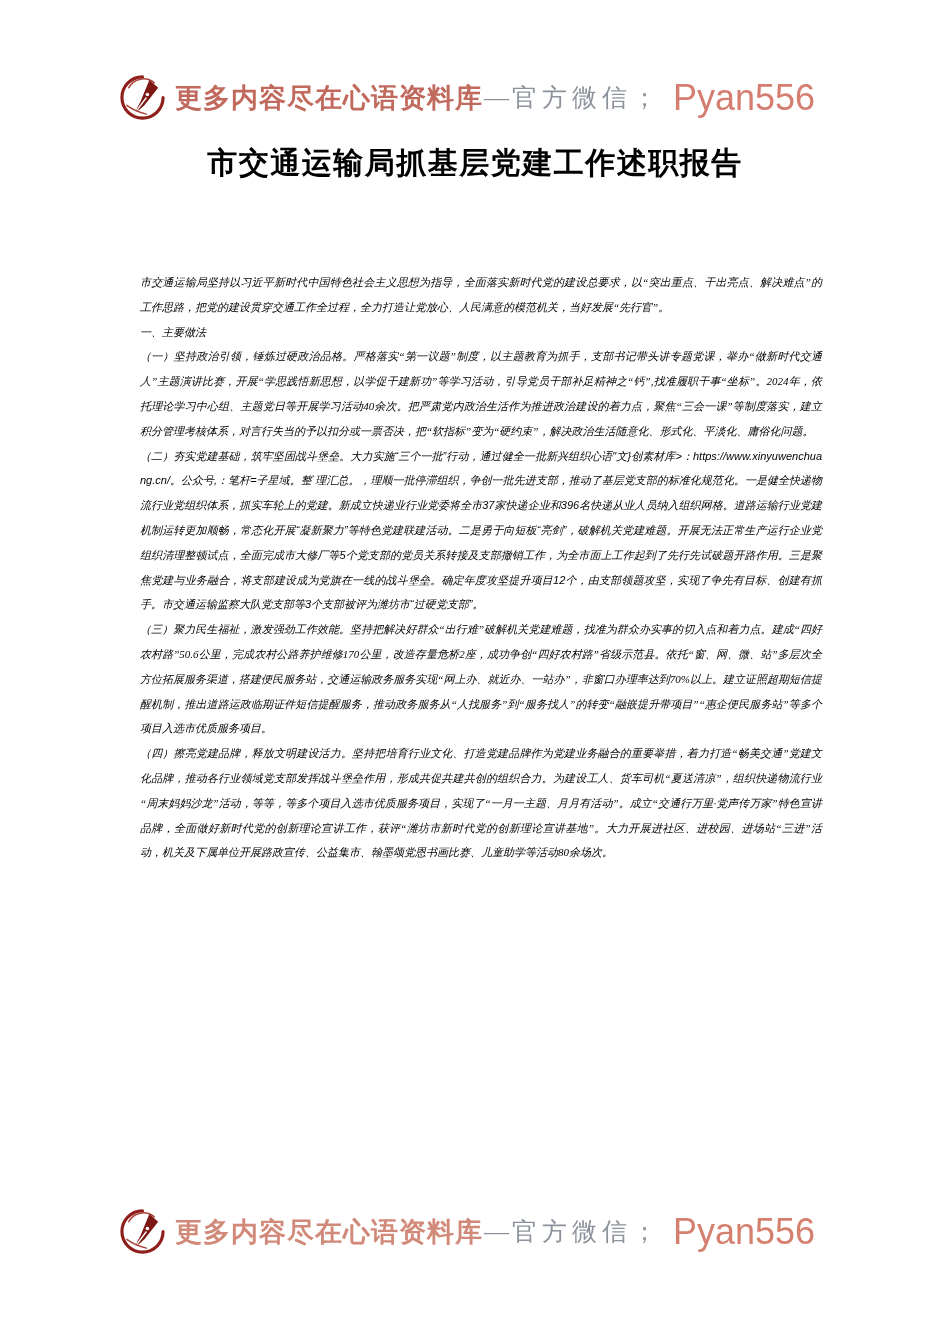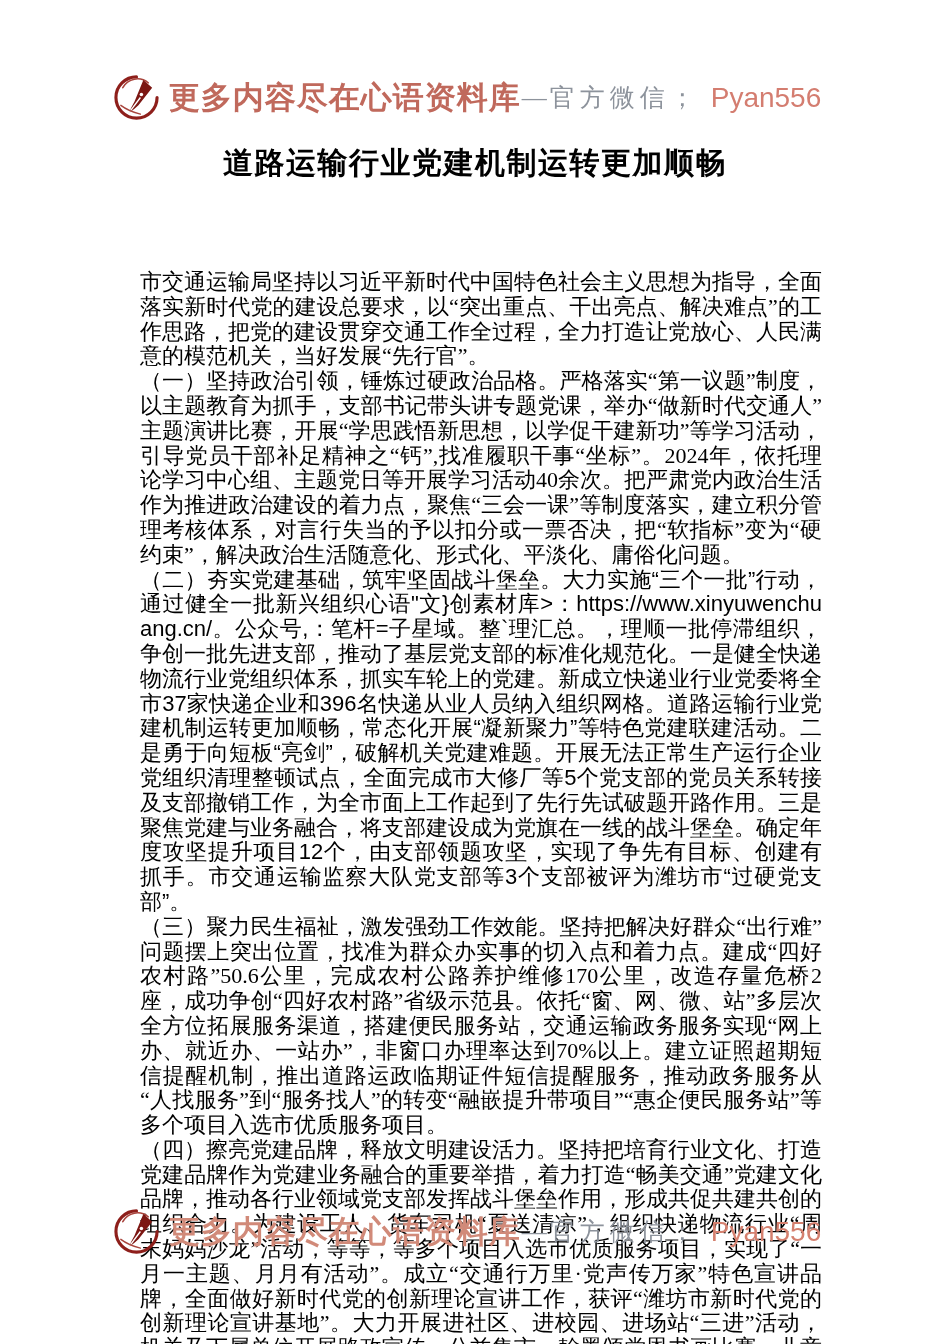"更多内容尽在心语资料库" .wm-main { font-size: 31px -> 27px }
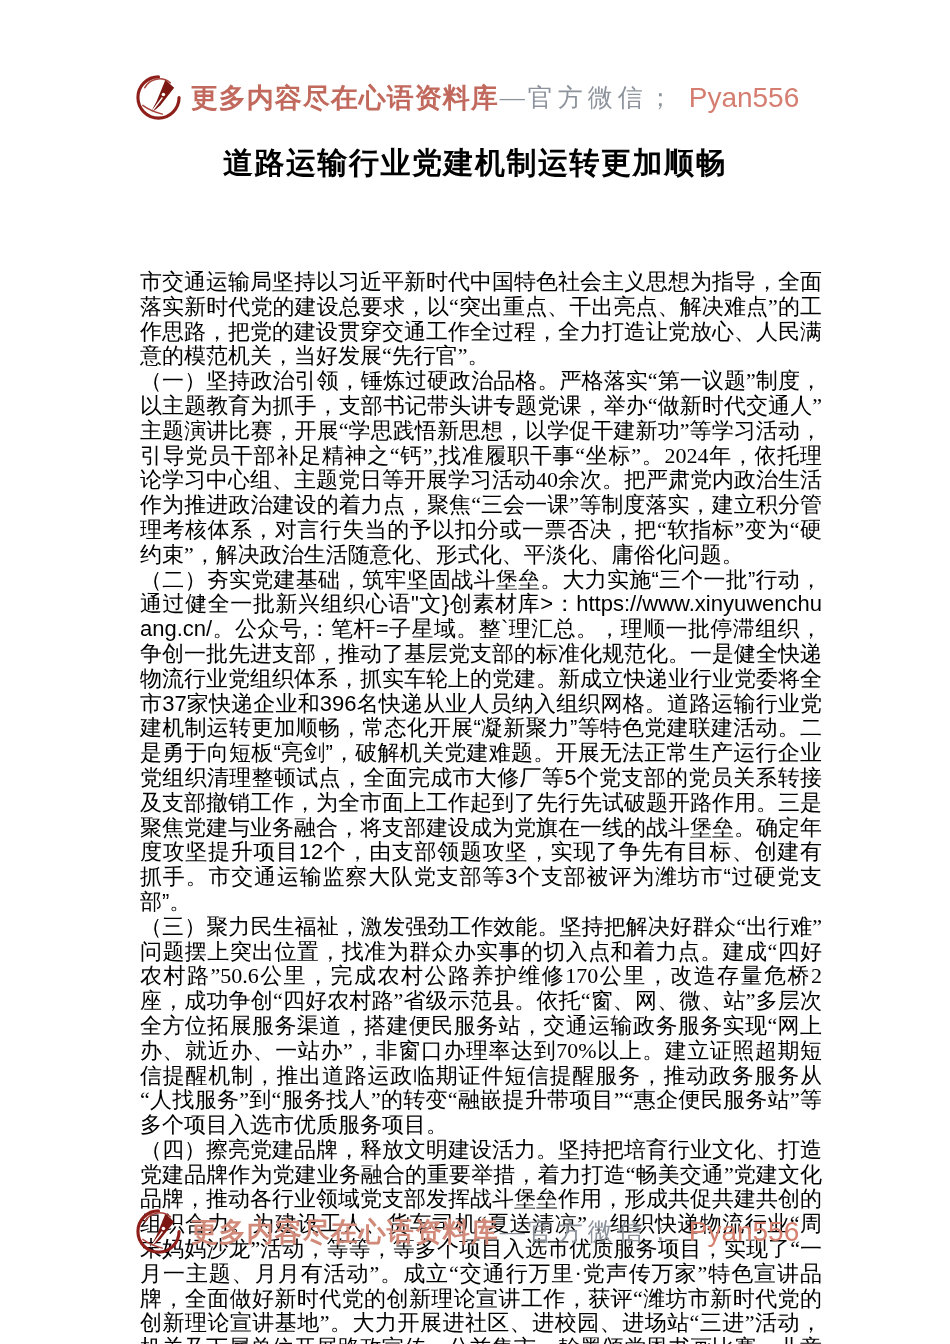"Pyan556" .wm-id { font-size: 28px -> 36px }
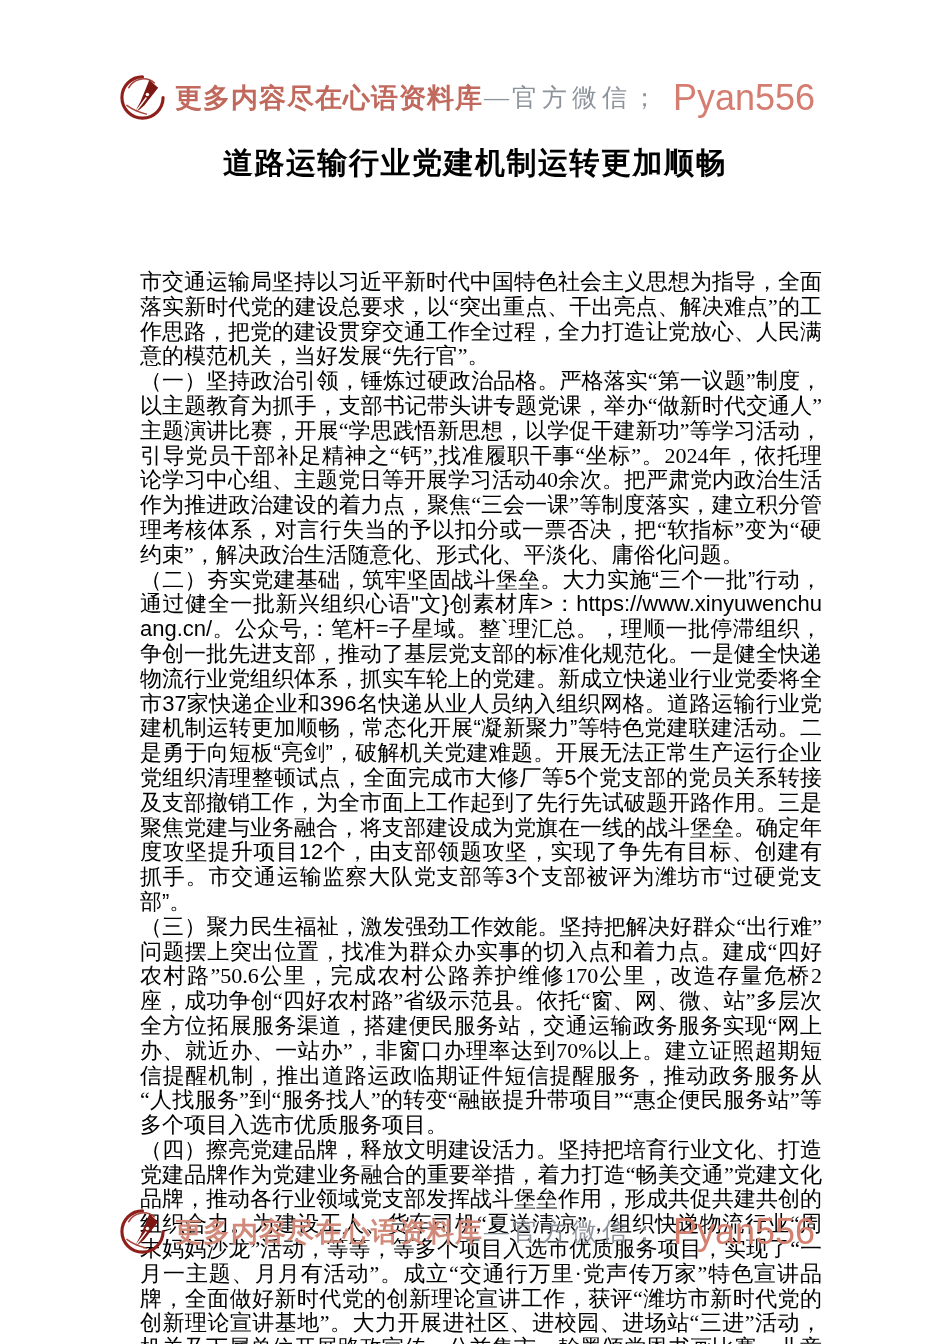"道路运输行业党建机制运转更加顺畅" h1.doc-title { text: 道路运输行业党建机制运转更加顺畅 -> 市交通运输局抓基层党建工作述职报告 }
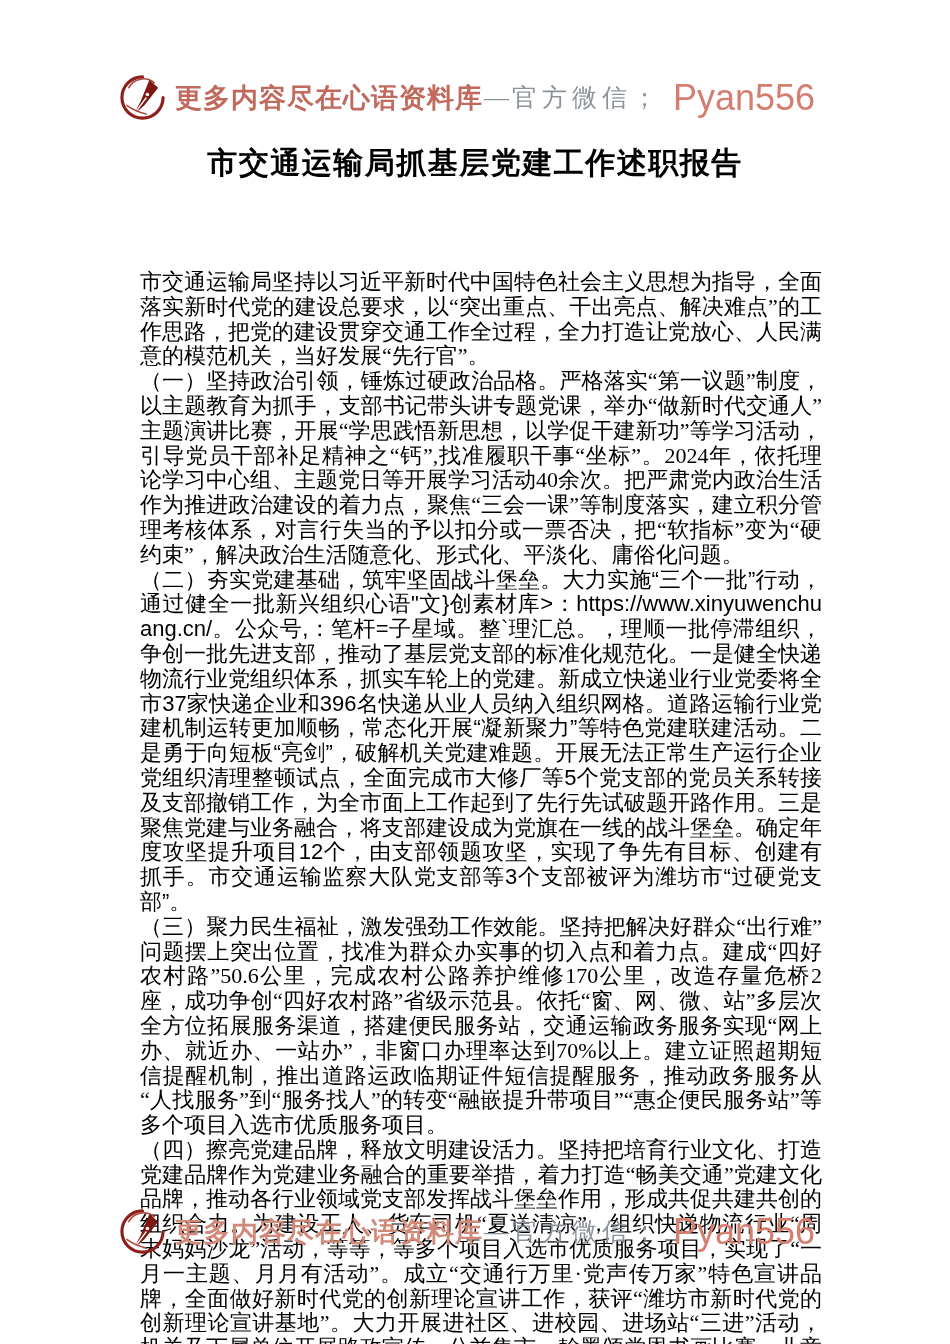"市交通运输局坚持以习近平新时代中国特色社会主义思想为指导，全面落实新时代党的建设" .content p { font-size: 22px -> 11px; font-style: none -> italic }
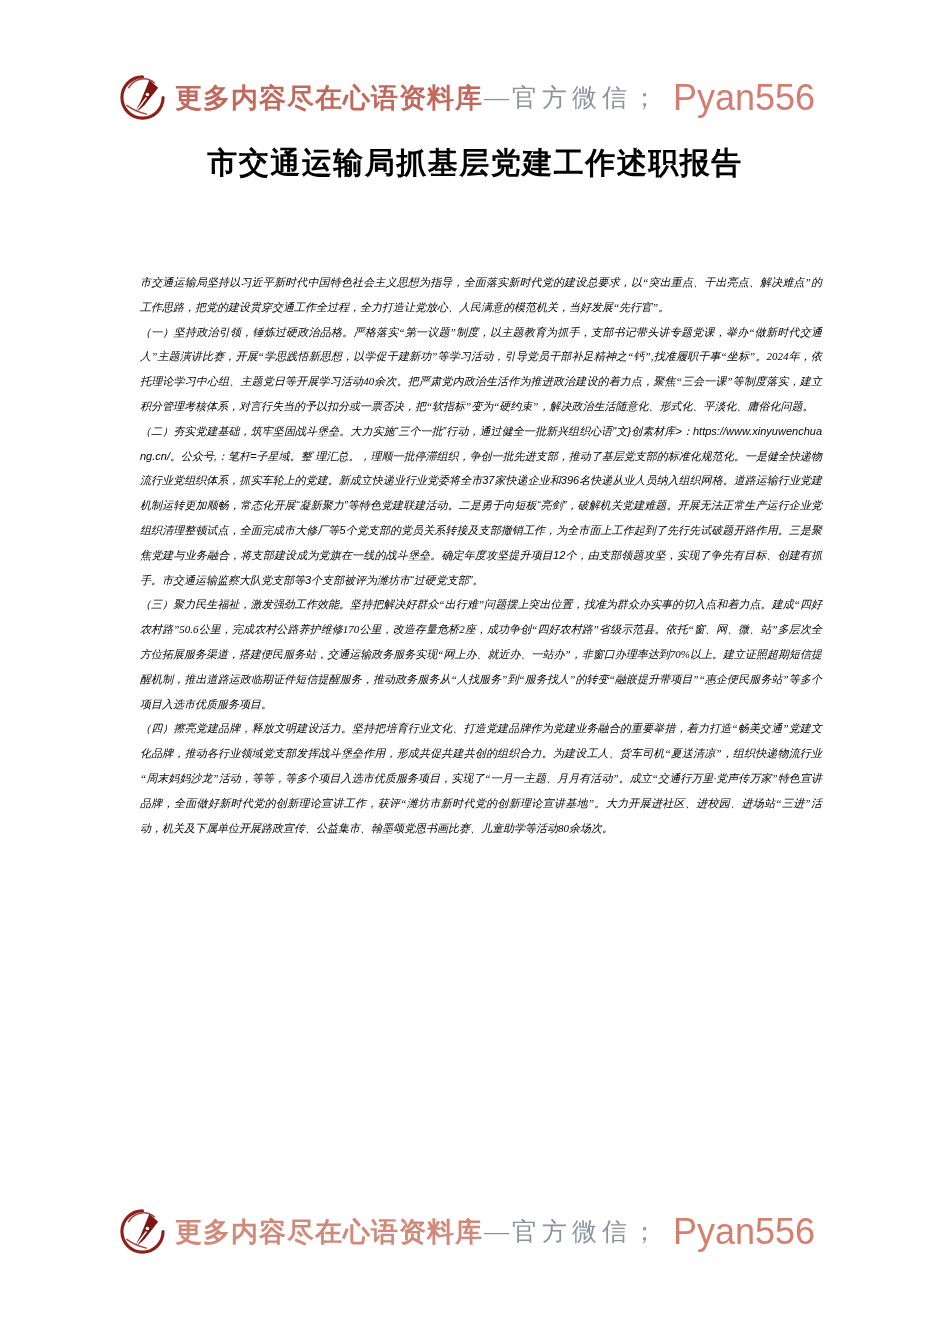"一、主要做法" p.para-serif { html: none -> <p>一、主要做法</p> }
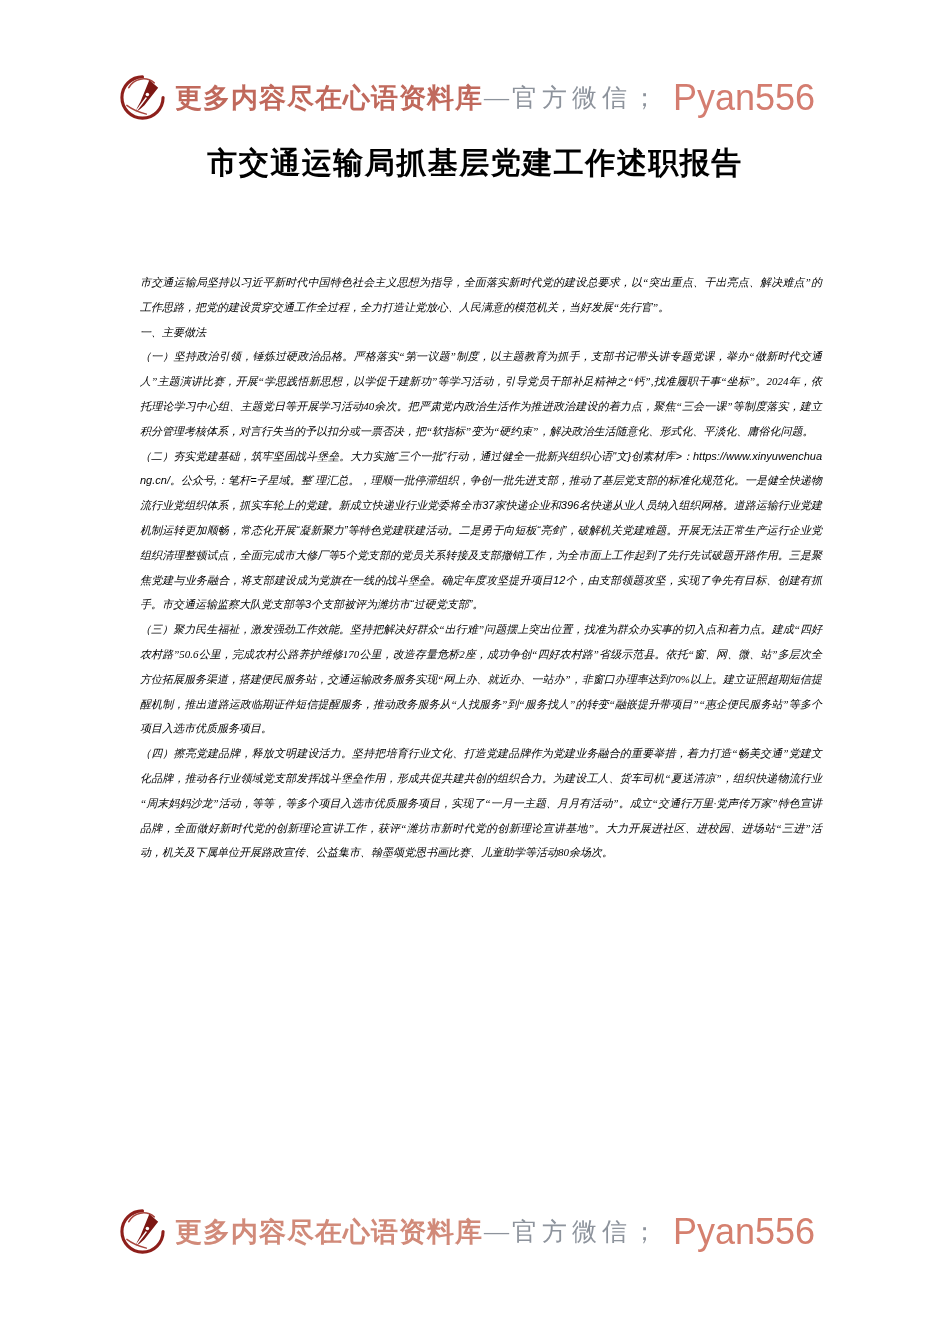"（三）聚力民生福祉，激发强劲工作效能。坚持把解决好群众“出行难”问题摆上突出位置" p.para-serif { text: 问题摆上突出位置 -> 破解机关党建难题 }
